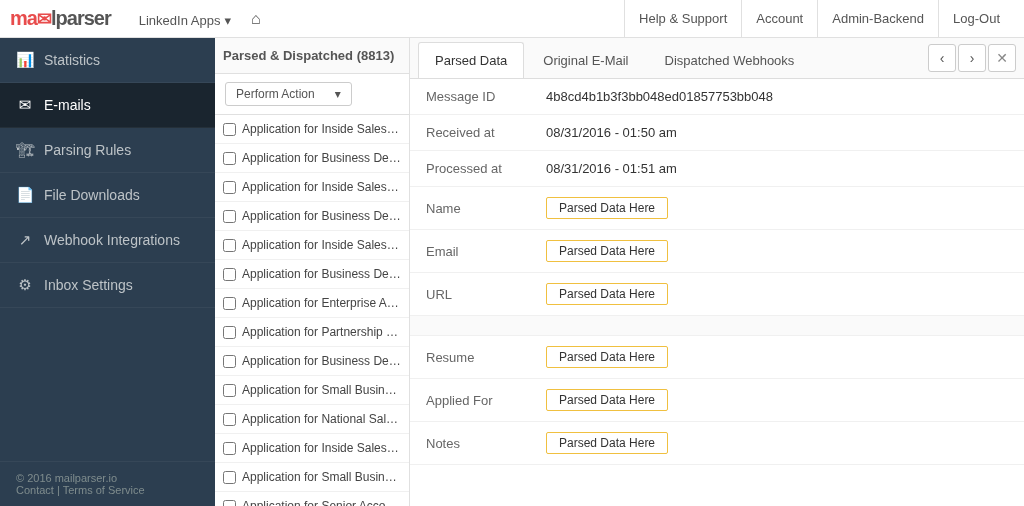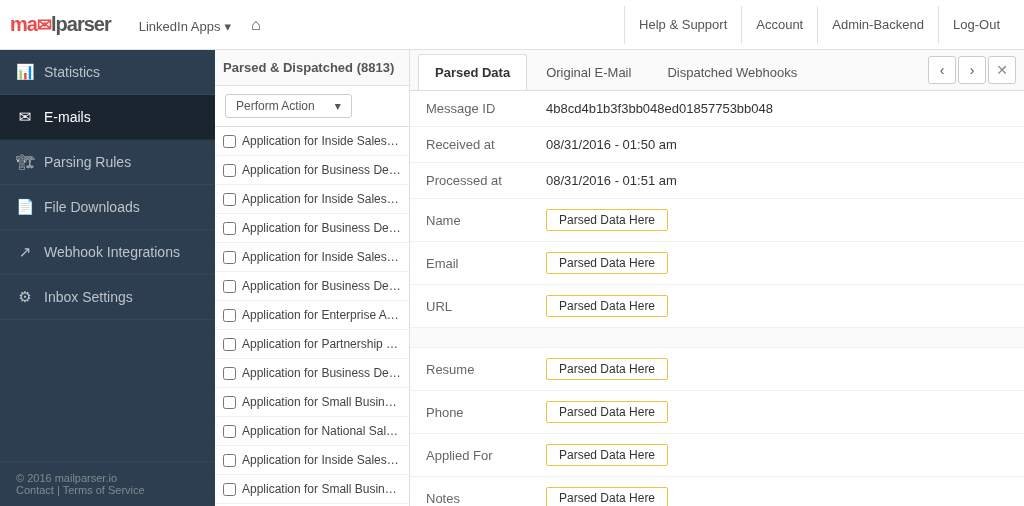"ma✉lparser" .top-nav { height: 50px -> 38px }
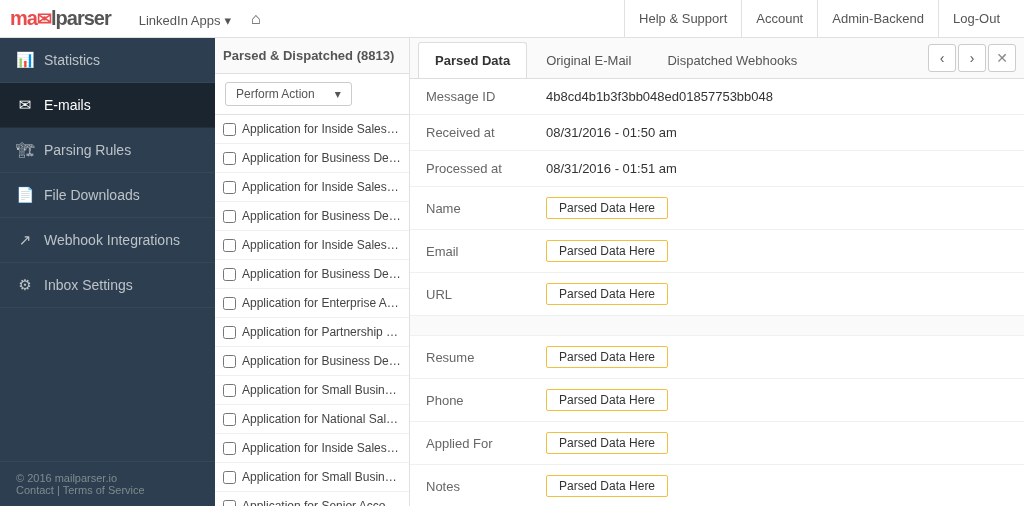"Parsed Data" .detail-tab.active { font-weight: 700 -> 400 }
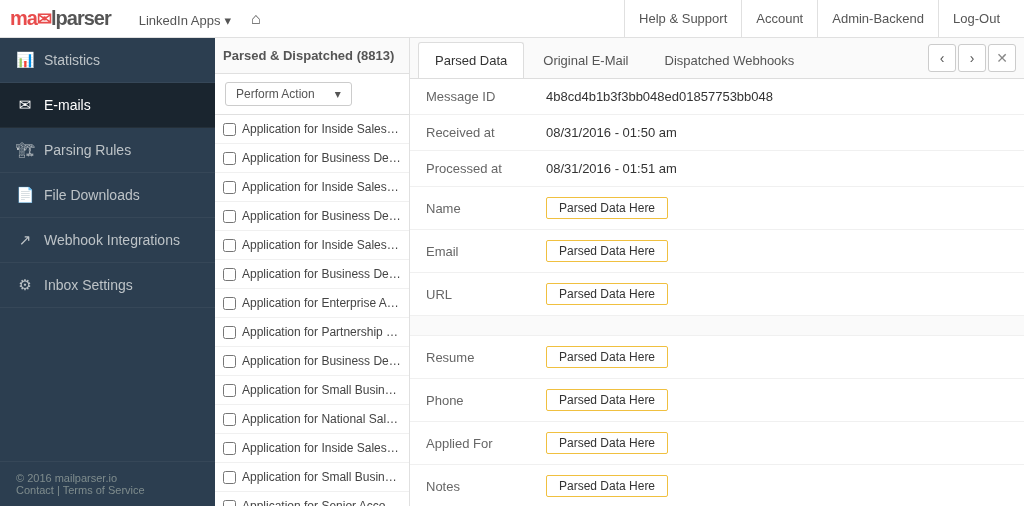"Phone" tr { html: <tr> <td>Phone</td> <td><span>Parsed Data Here</span></td> </tr> -> none }
